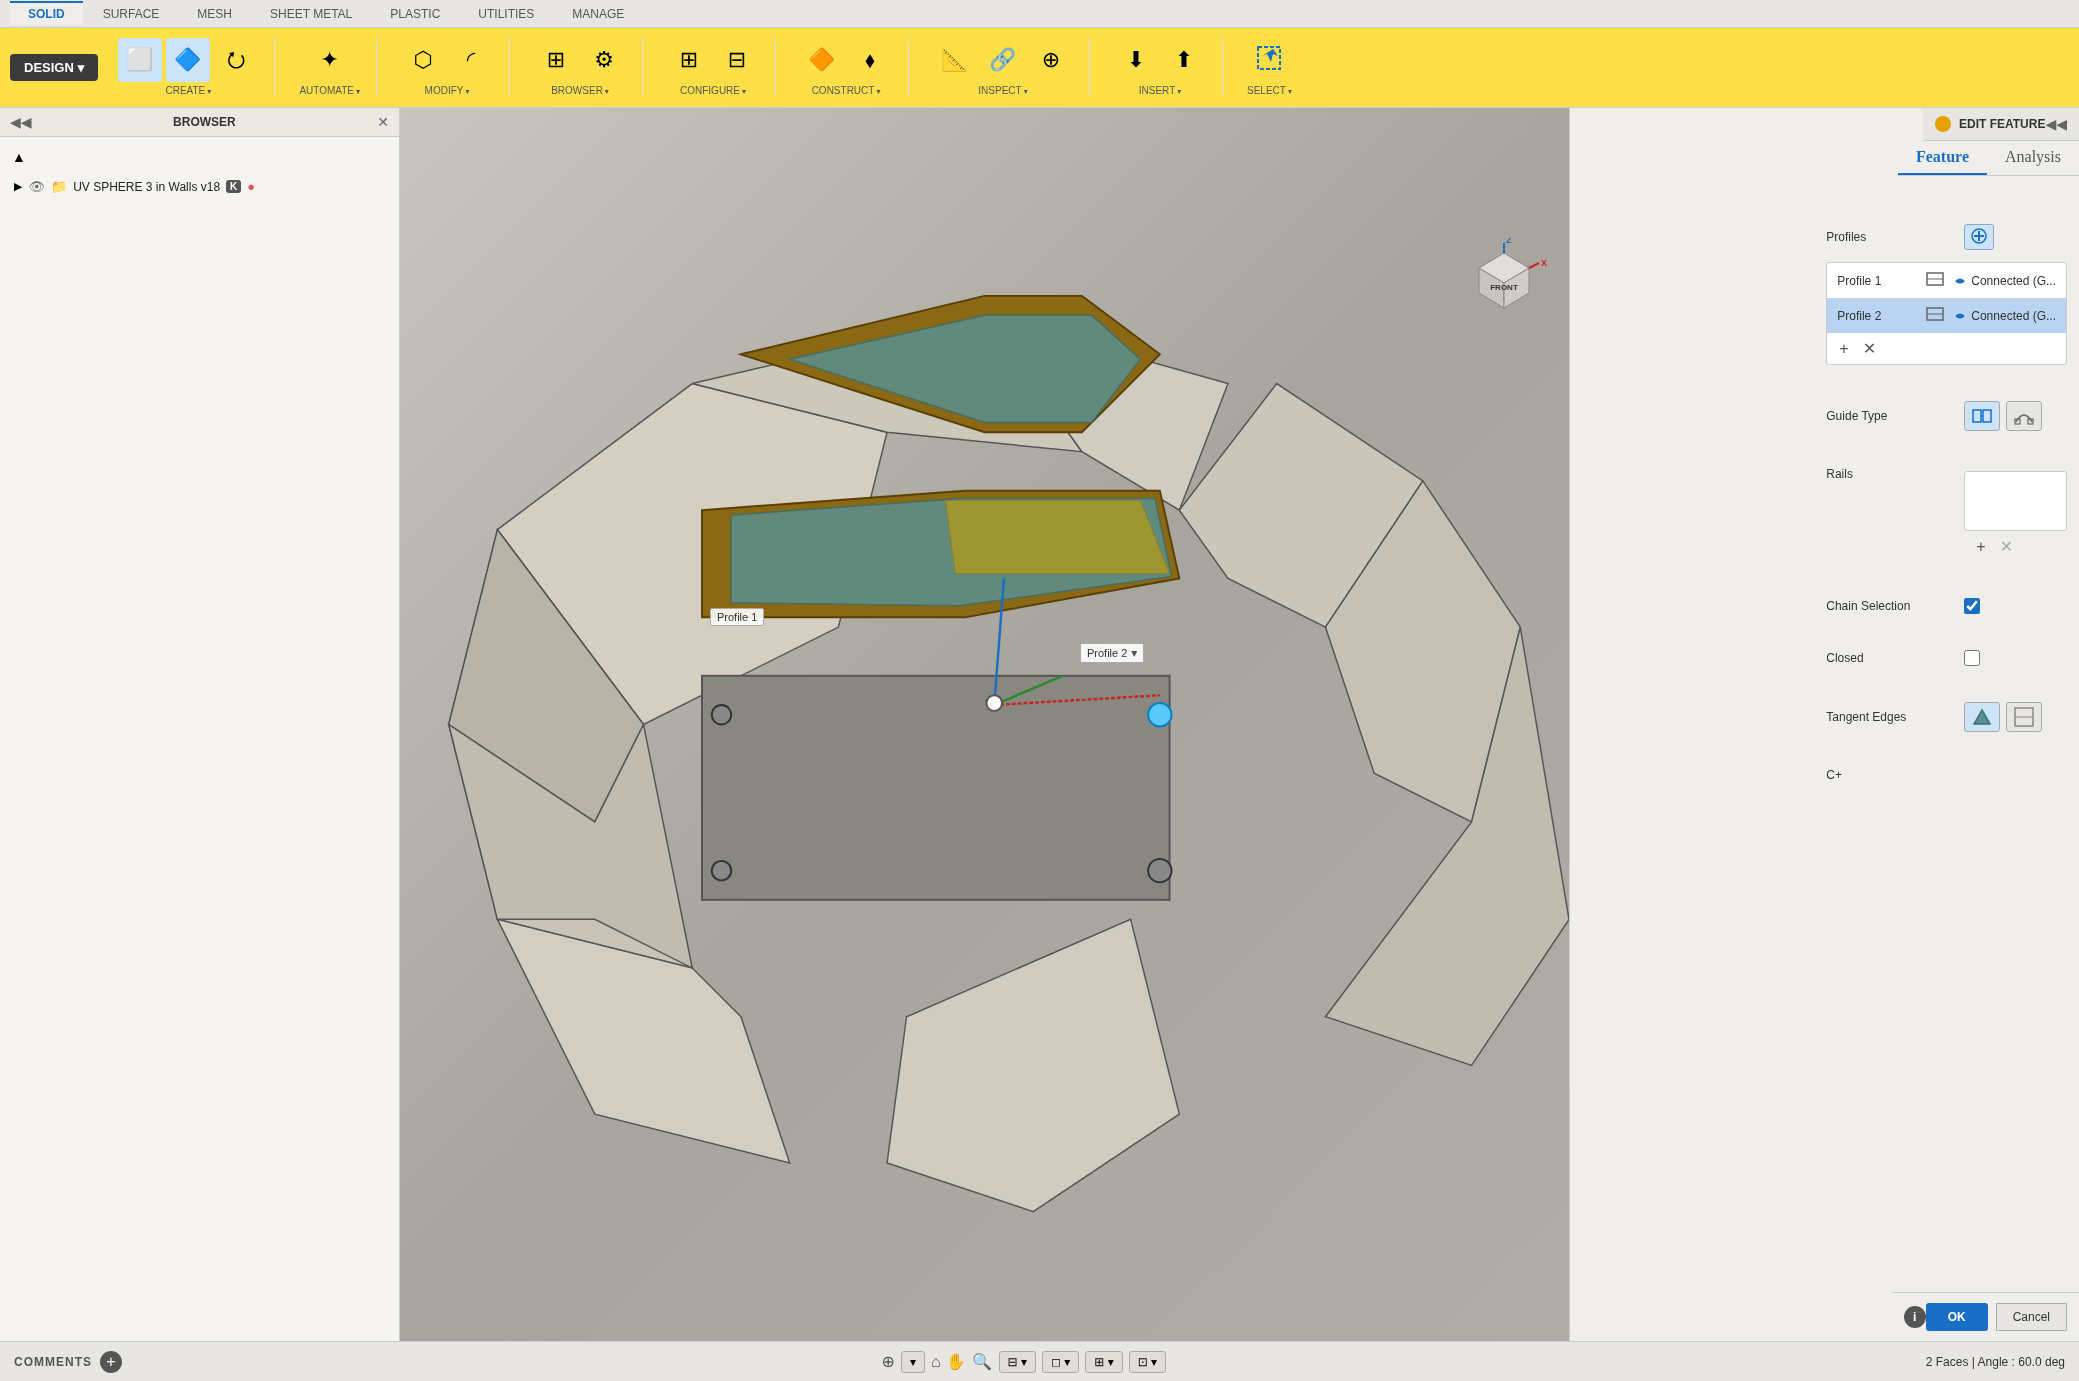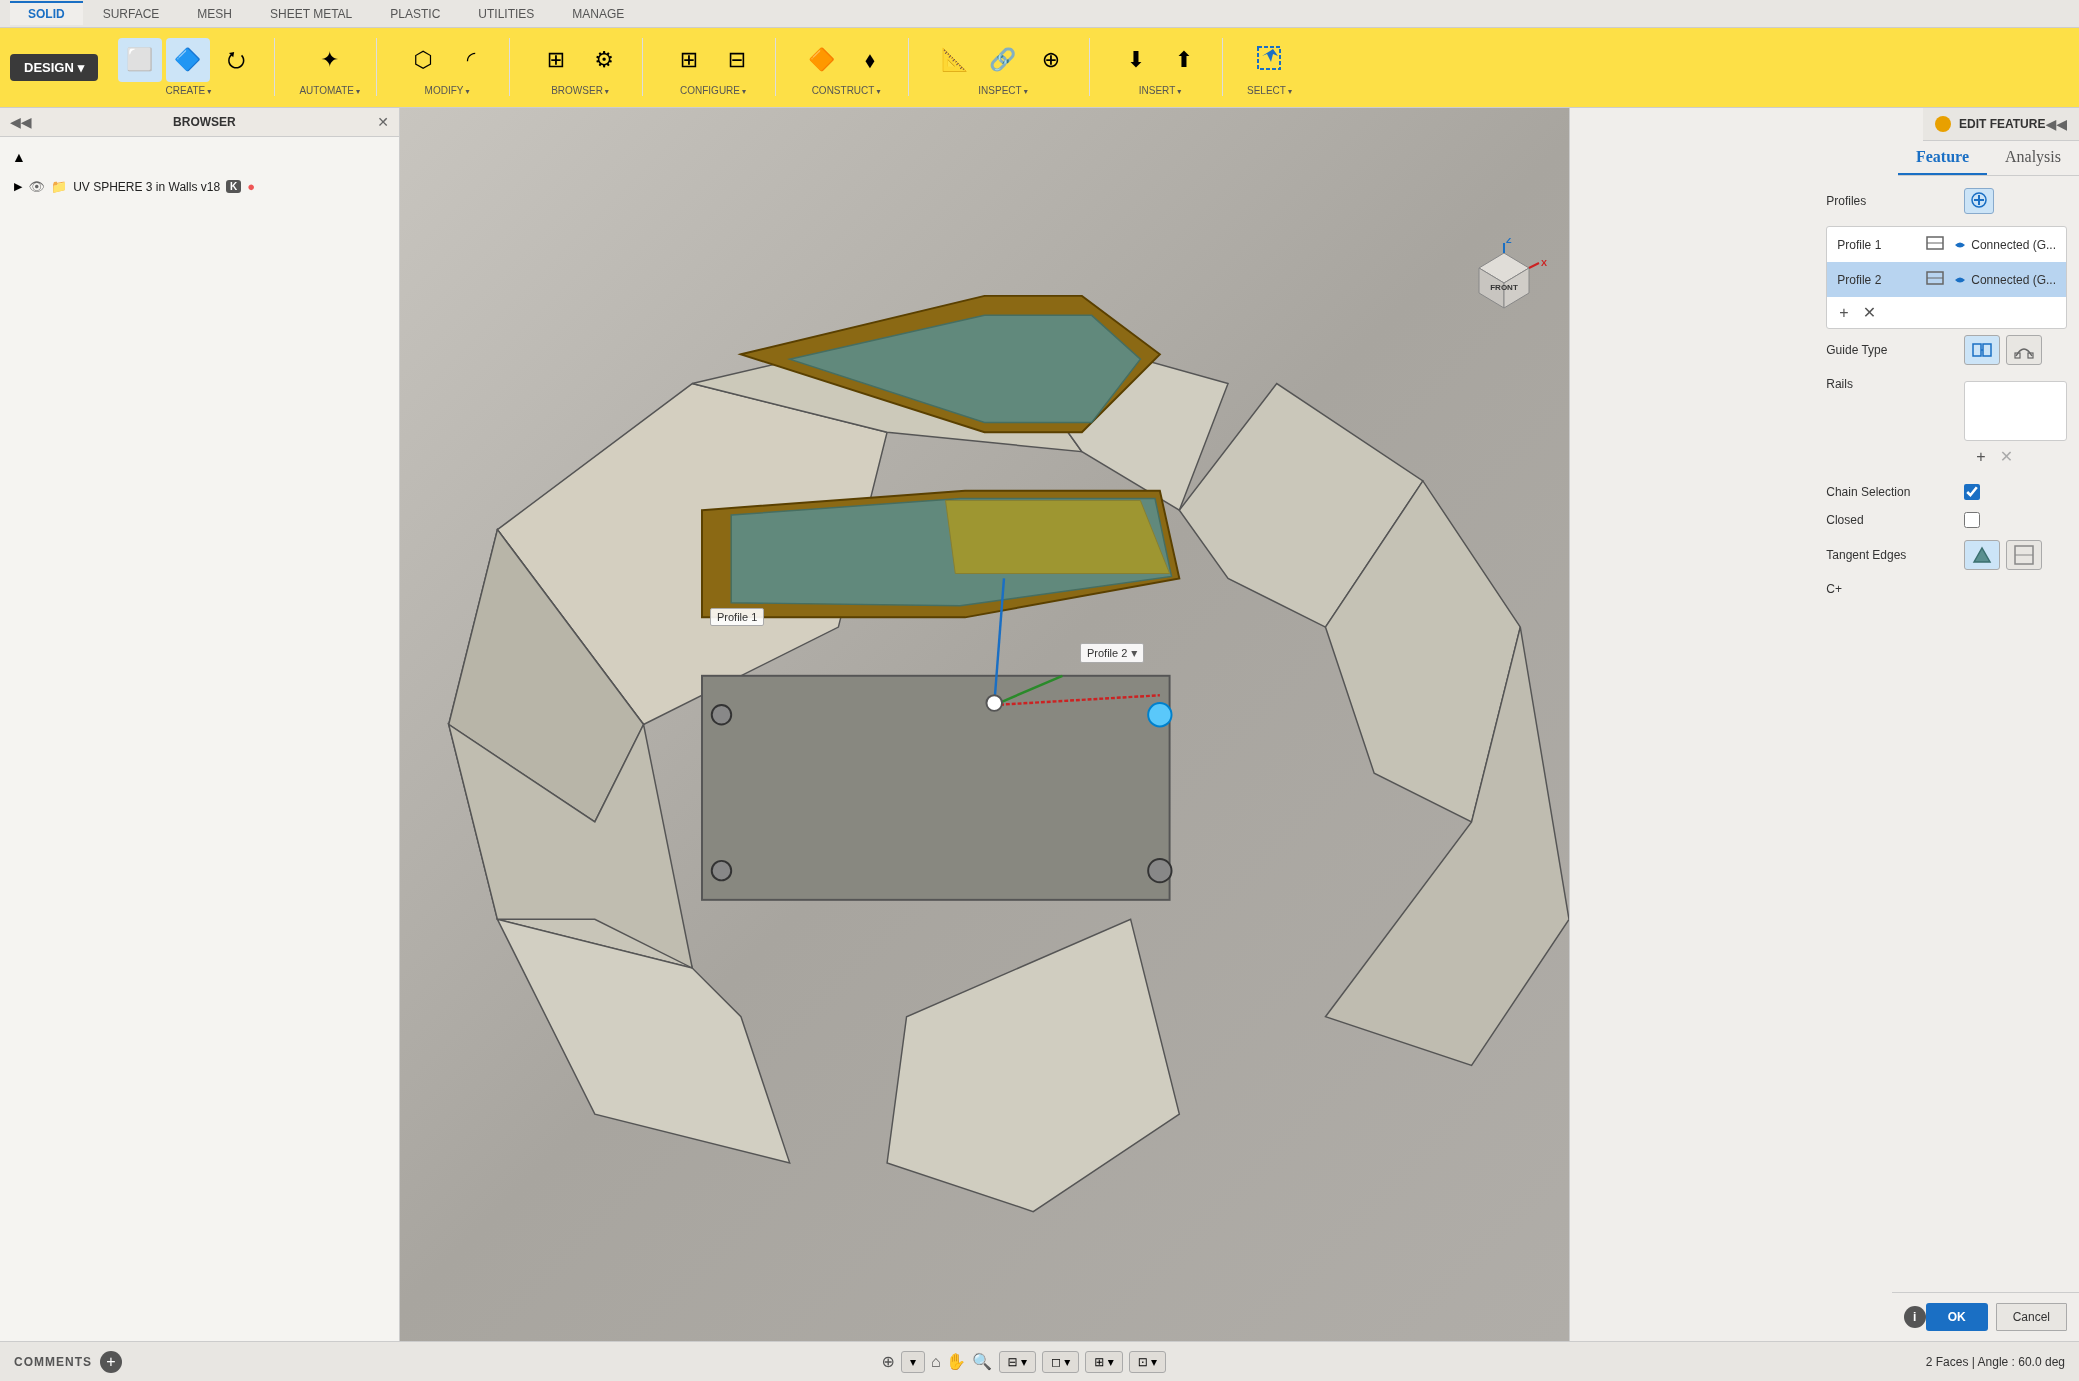"Profiles" .field-row { margin-top: none -> 36px }
